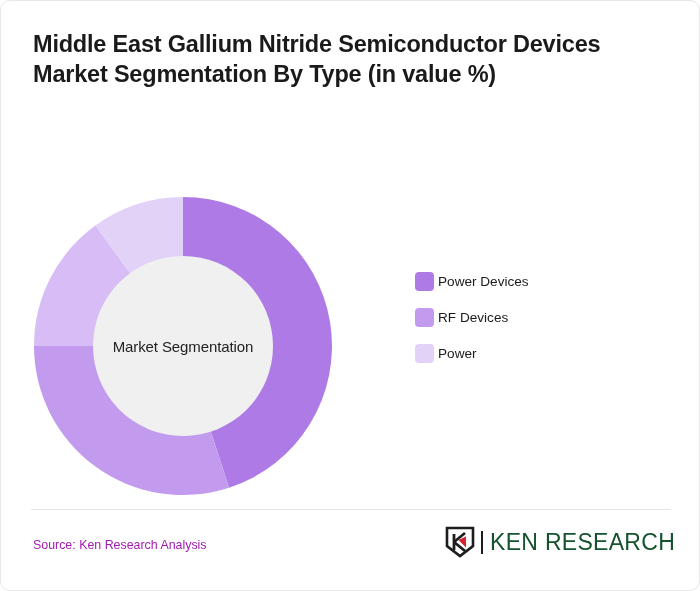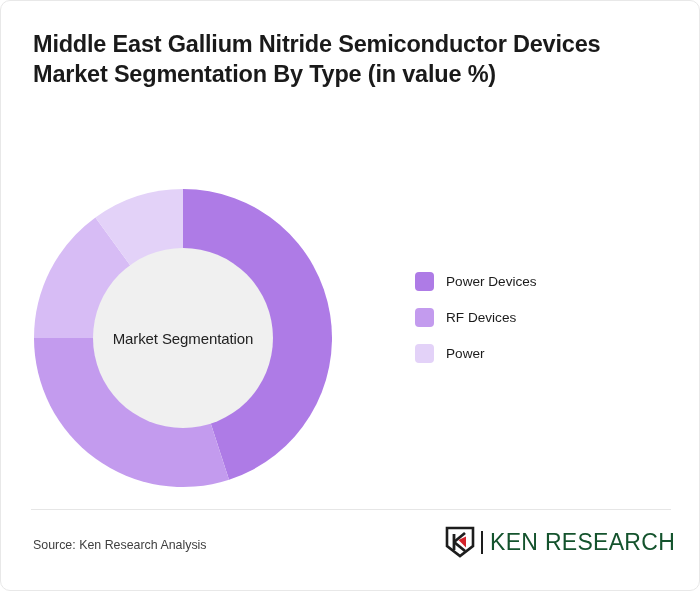"Power Devices" .legend-label { margin-left: 12px -> 4px }
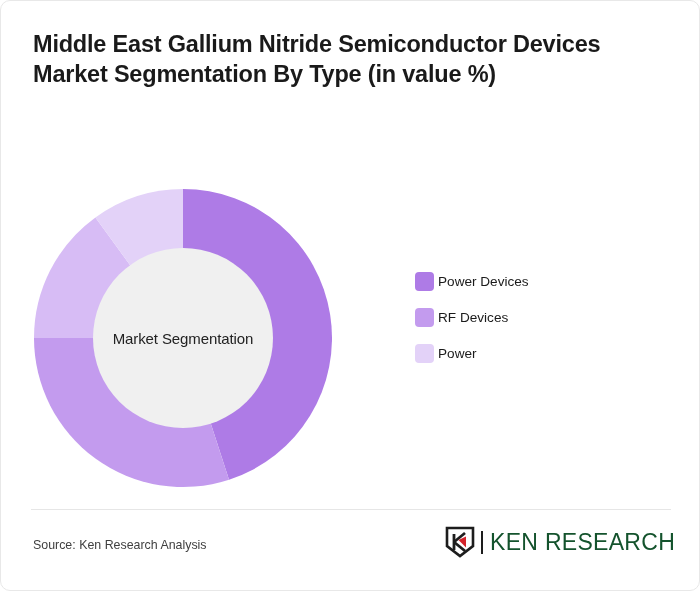"Market Segmentation" #donut-wrap { top: 20px -> 28px }
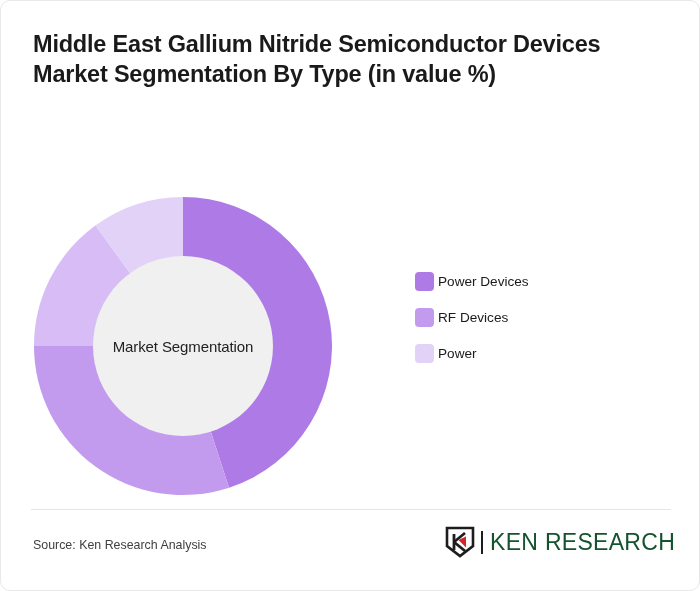"Source: Ken Research Analysis" #source-text { color: #404040 -> #a21caf }
